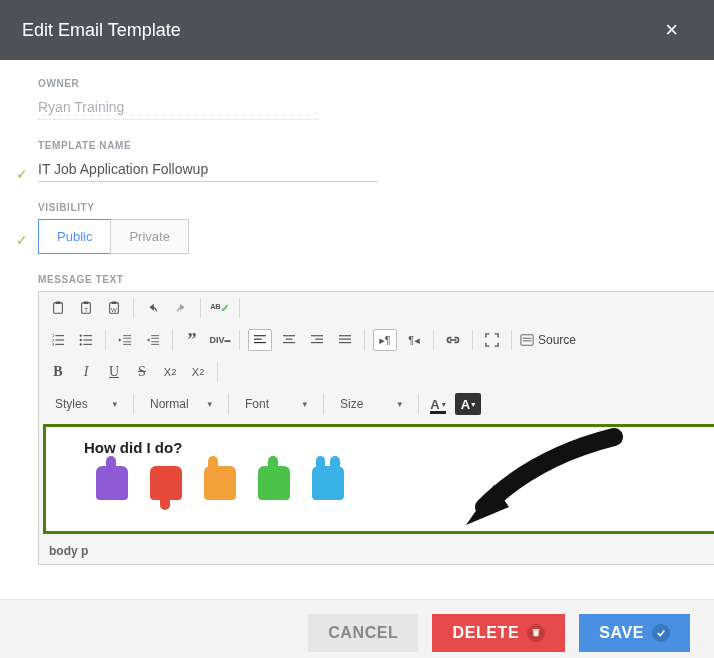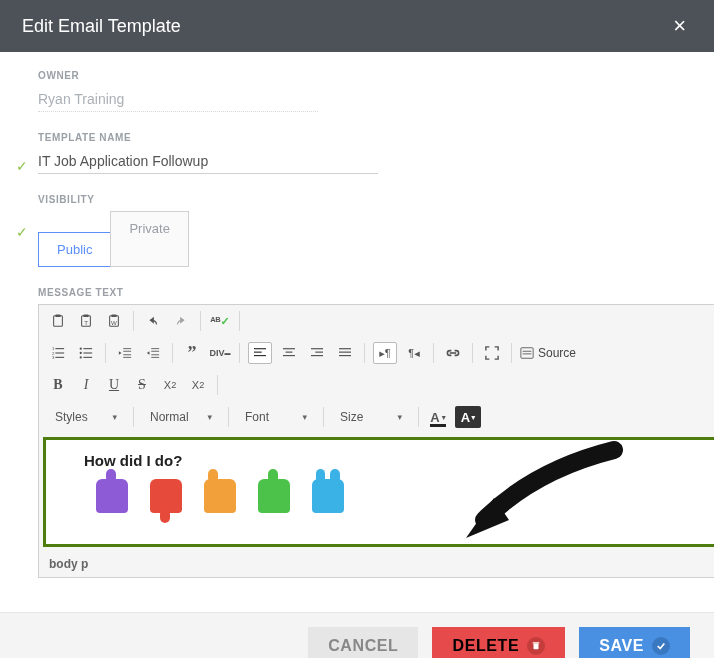"Edit Email Template" .modal-header { height: 52px -> 60px; padding: 16px 28px 16px 22px -> 16px 36px 16px 22px }
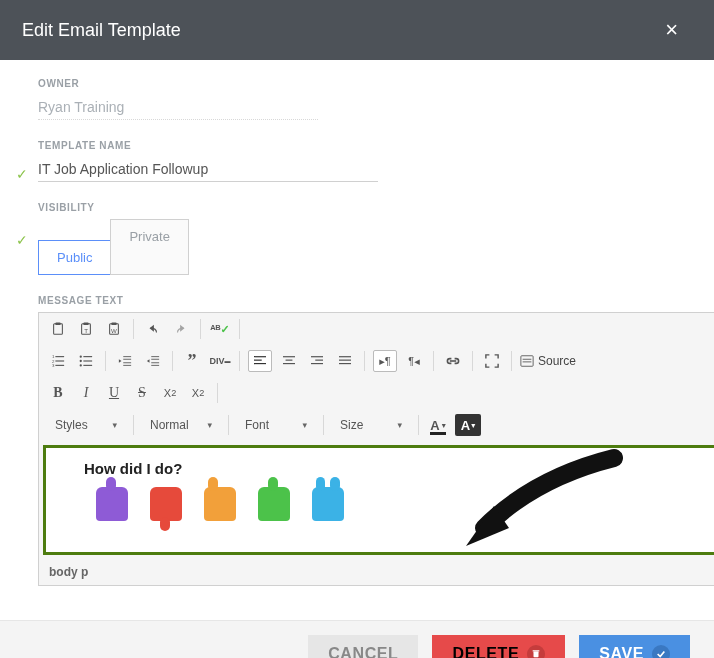"Public" .seg-btn.selected { margin-top: 21px -> none }
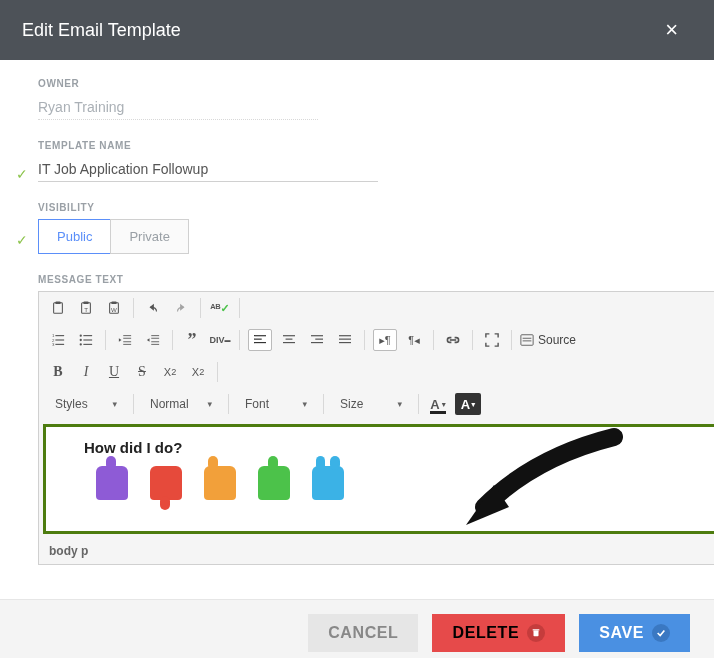"DELETE" .btn.delete { color: #000000 -> #ffffff }
